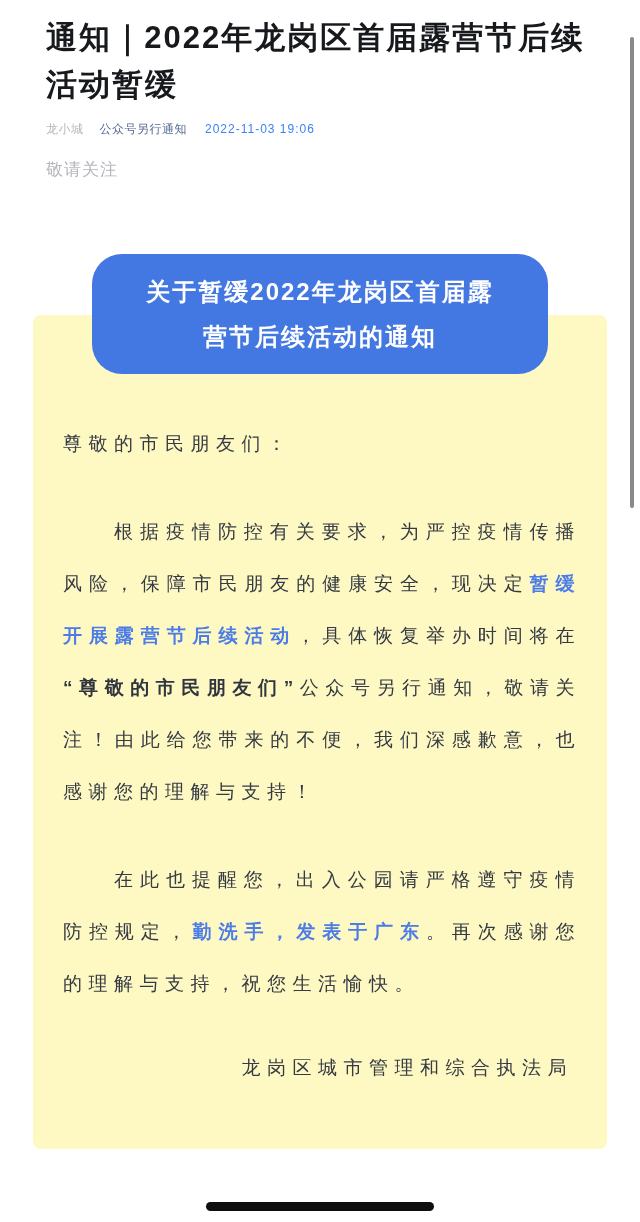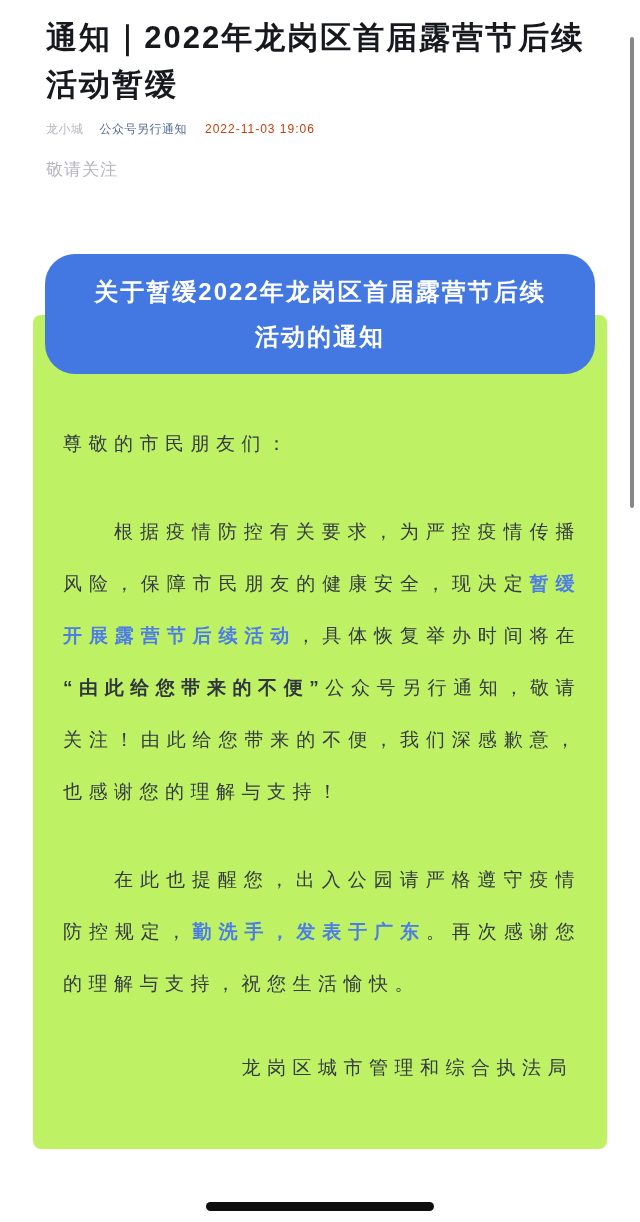"2022-11-03 19:06" .publish-time { color: #c2410c -> #3b82f6 }
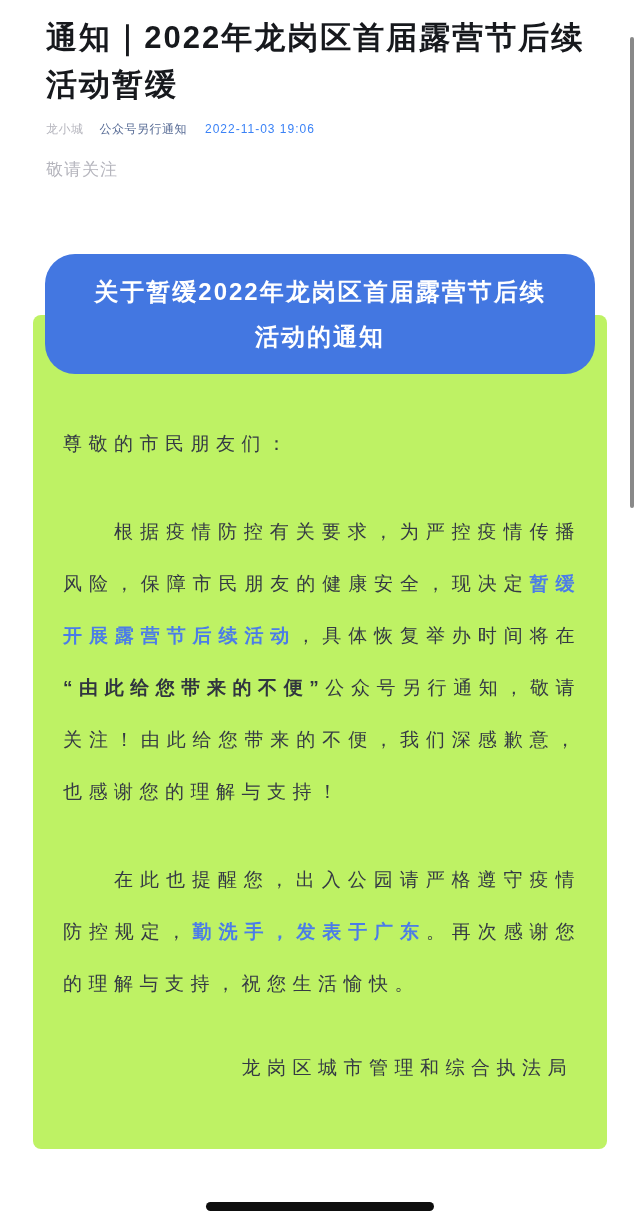"关于暂缓2022年龙岗区首届露营节后续活动的通知" .notice-banner { width: 550px -> 456px }
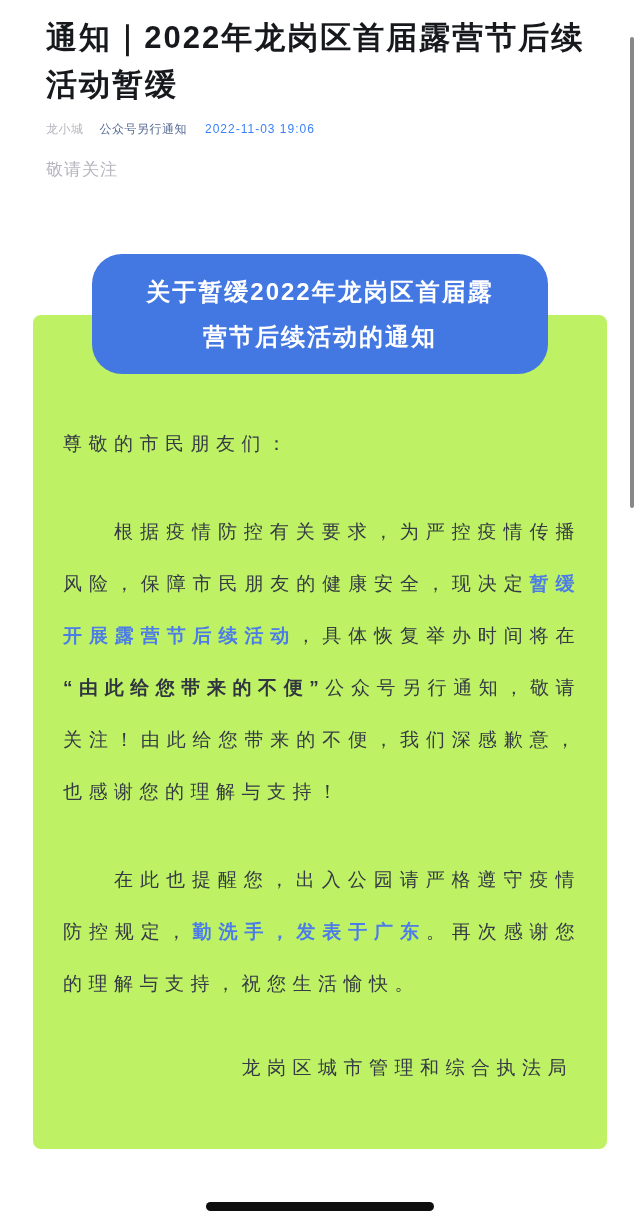"尊敬的市民朋友们：" .notice-box { background: #bef264 -> #fef9c3 }
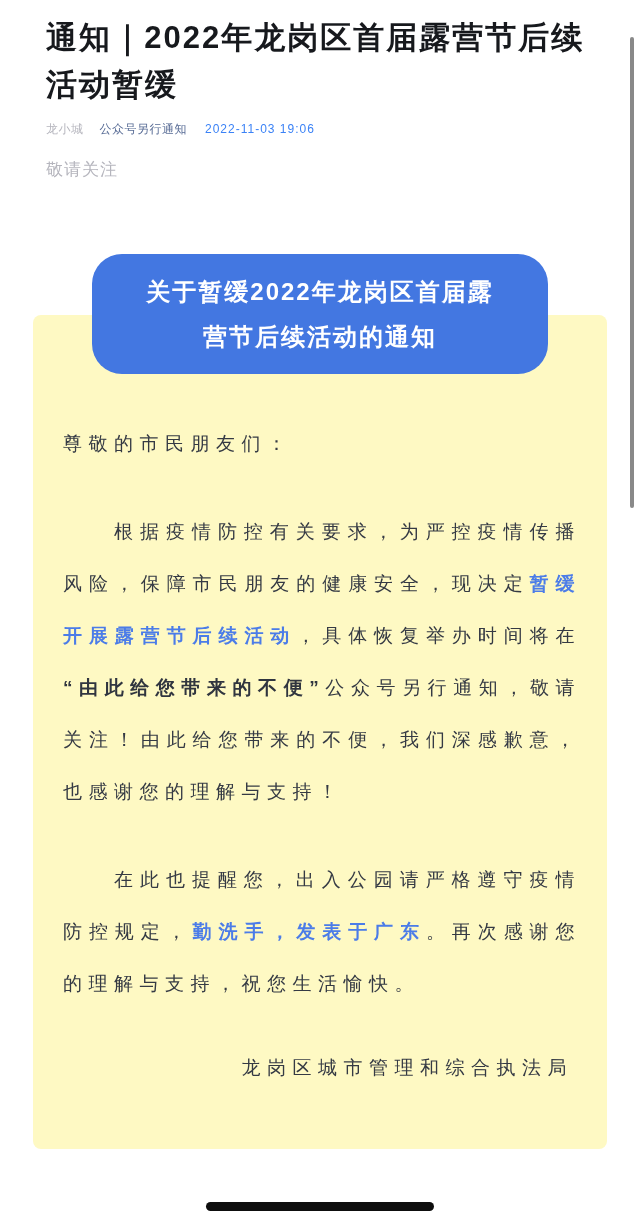"“由此给您带来的不便”" span.seg-bold { text: 由此给您带来的不便 -> 尊敬的市民朋友们 }
